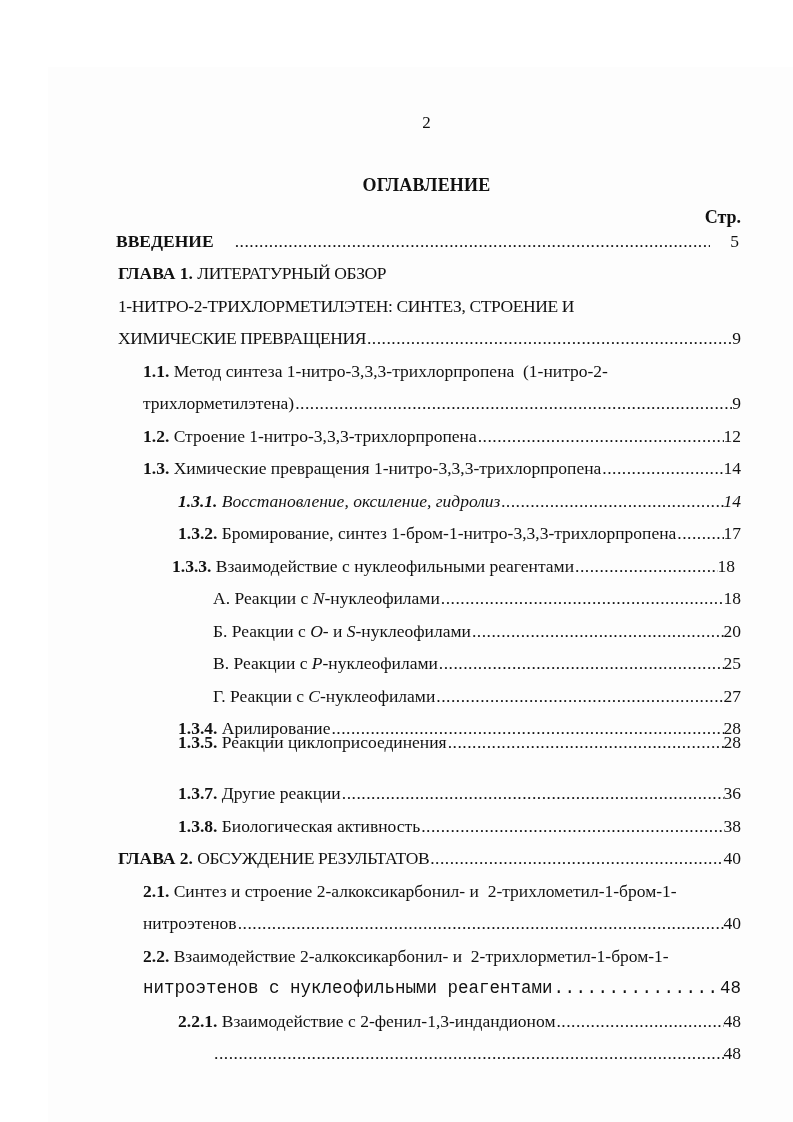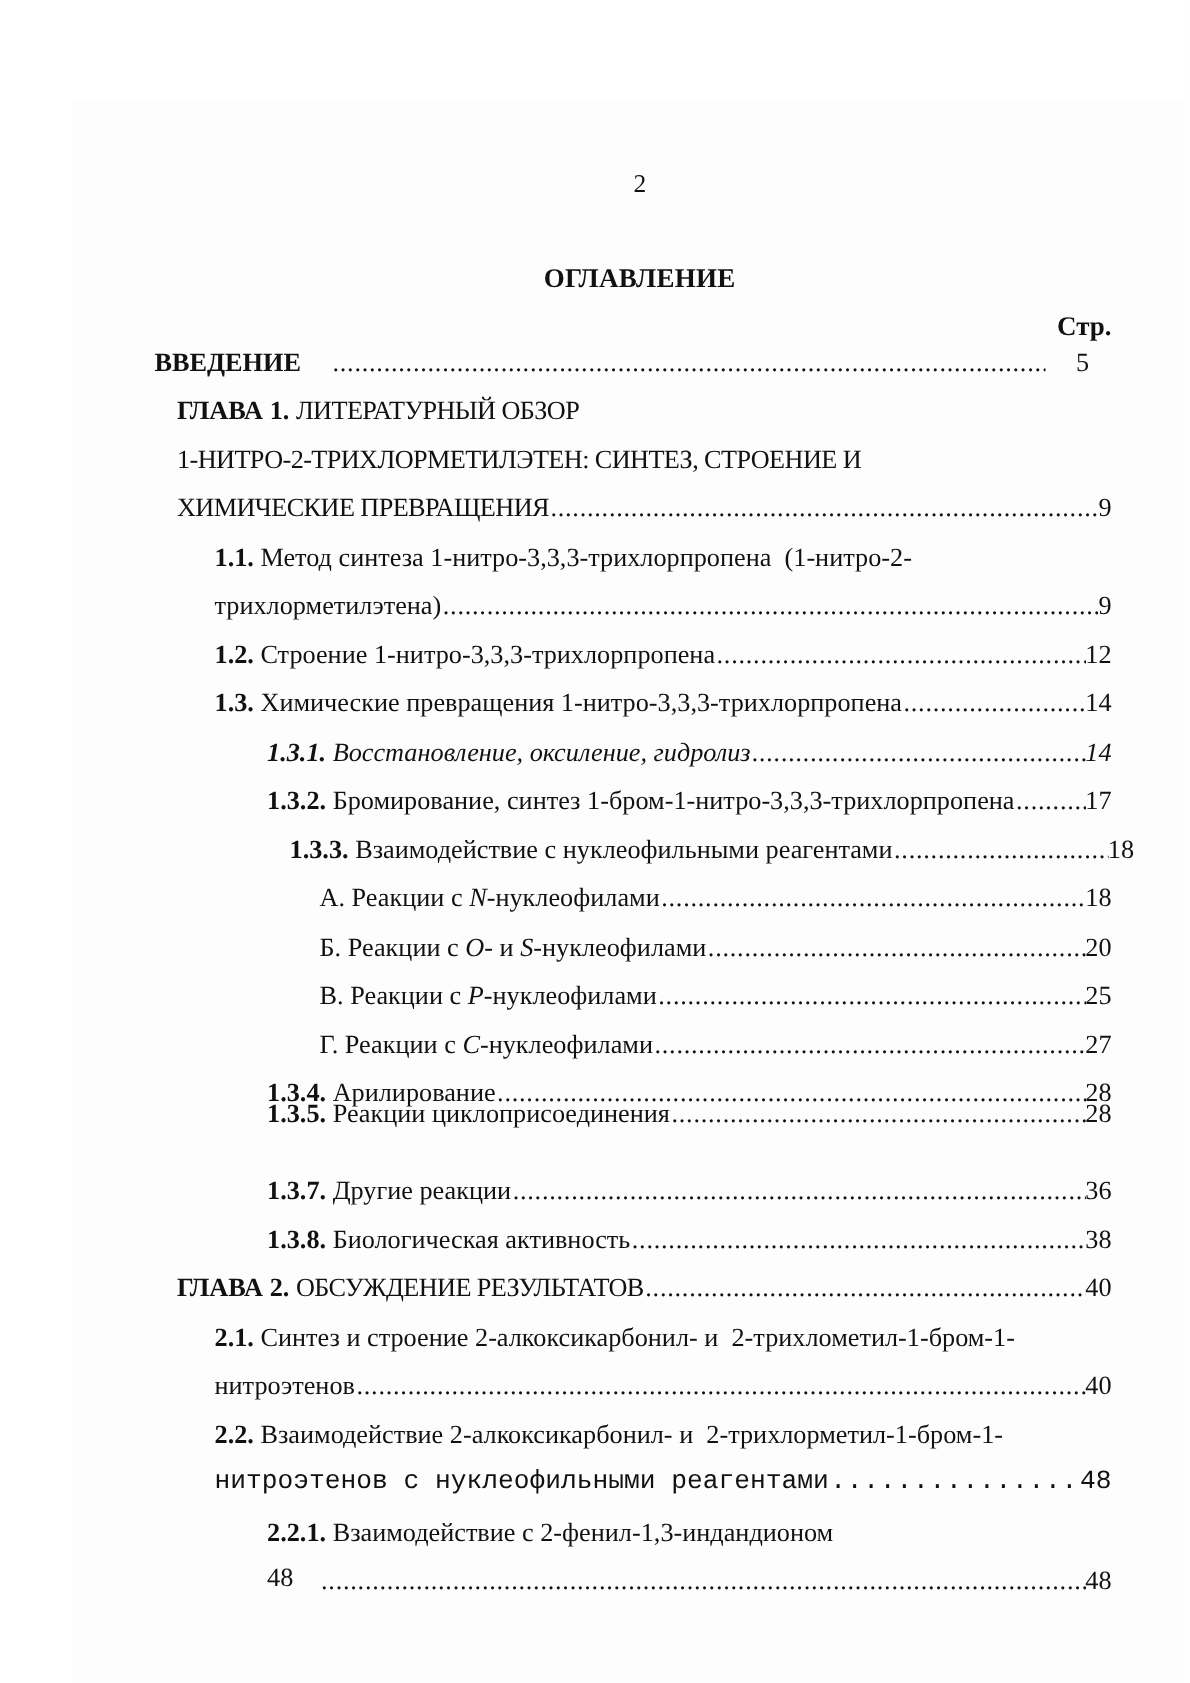"ВВЕДЕНИЕ" div.row { left: 103px -> 116px }
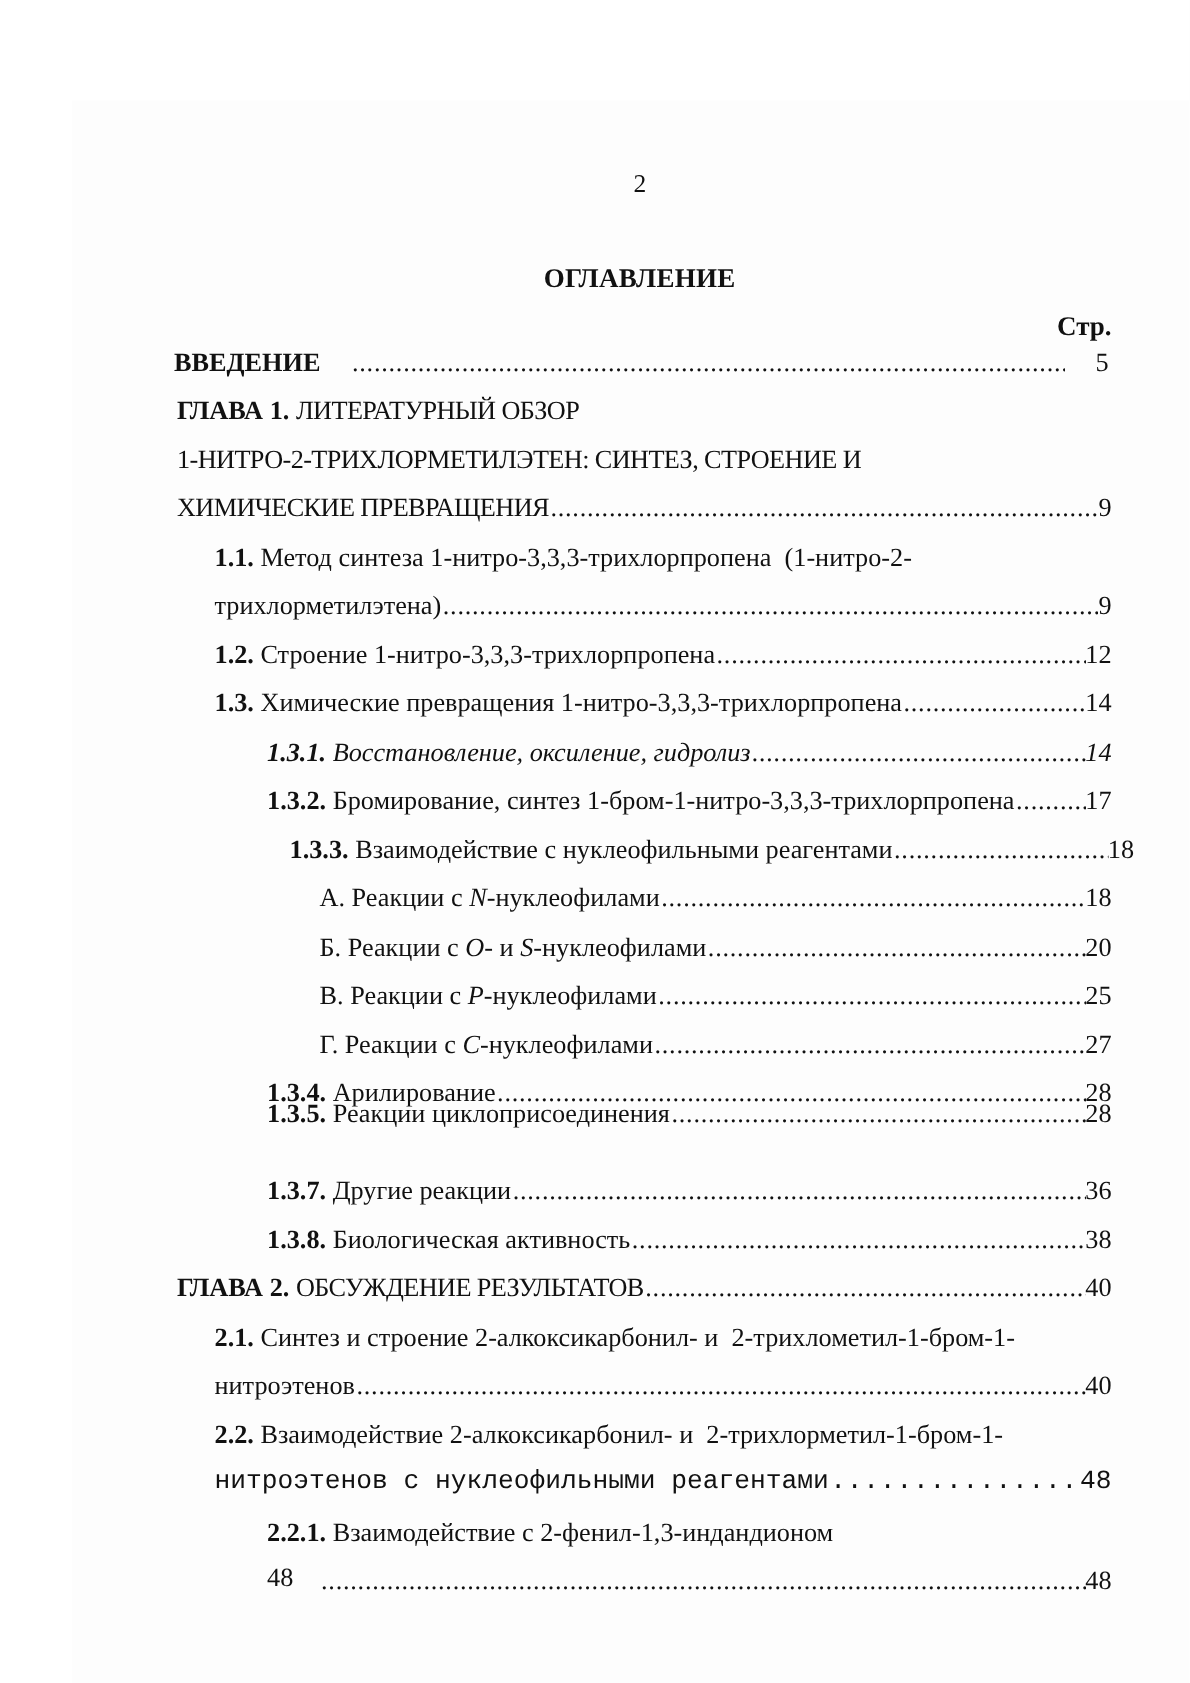"1.3.3. Взаимодействие с нуклеофильными" div.row { left: 193px -> 172px }
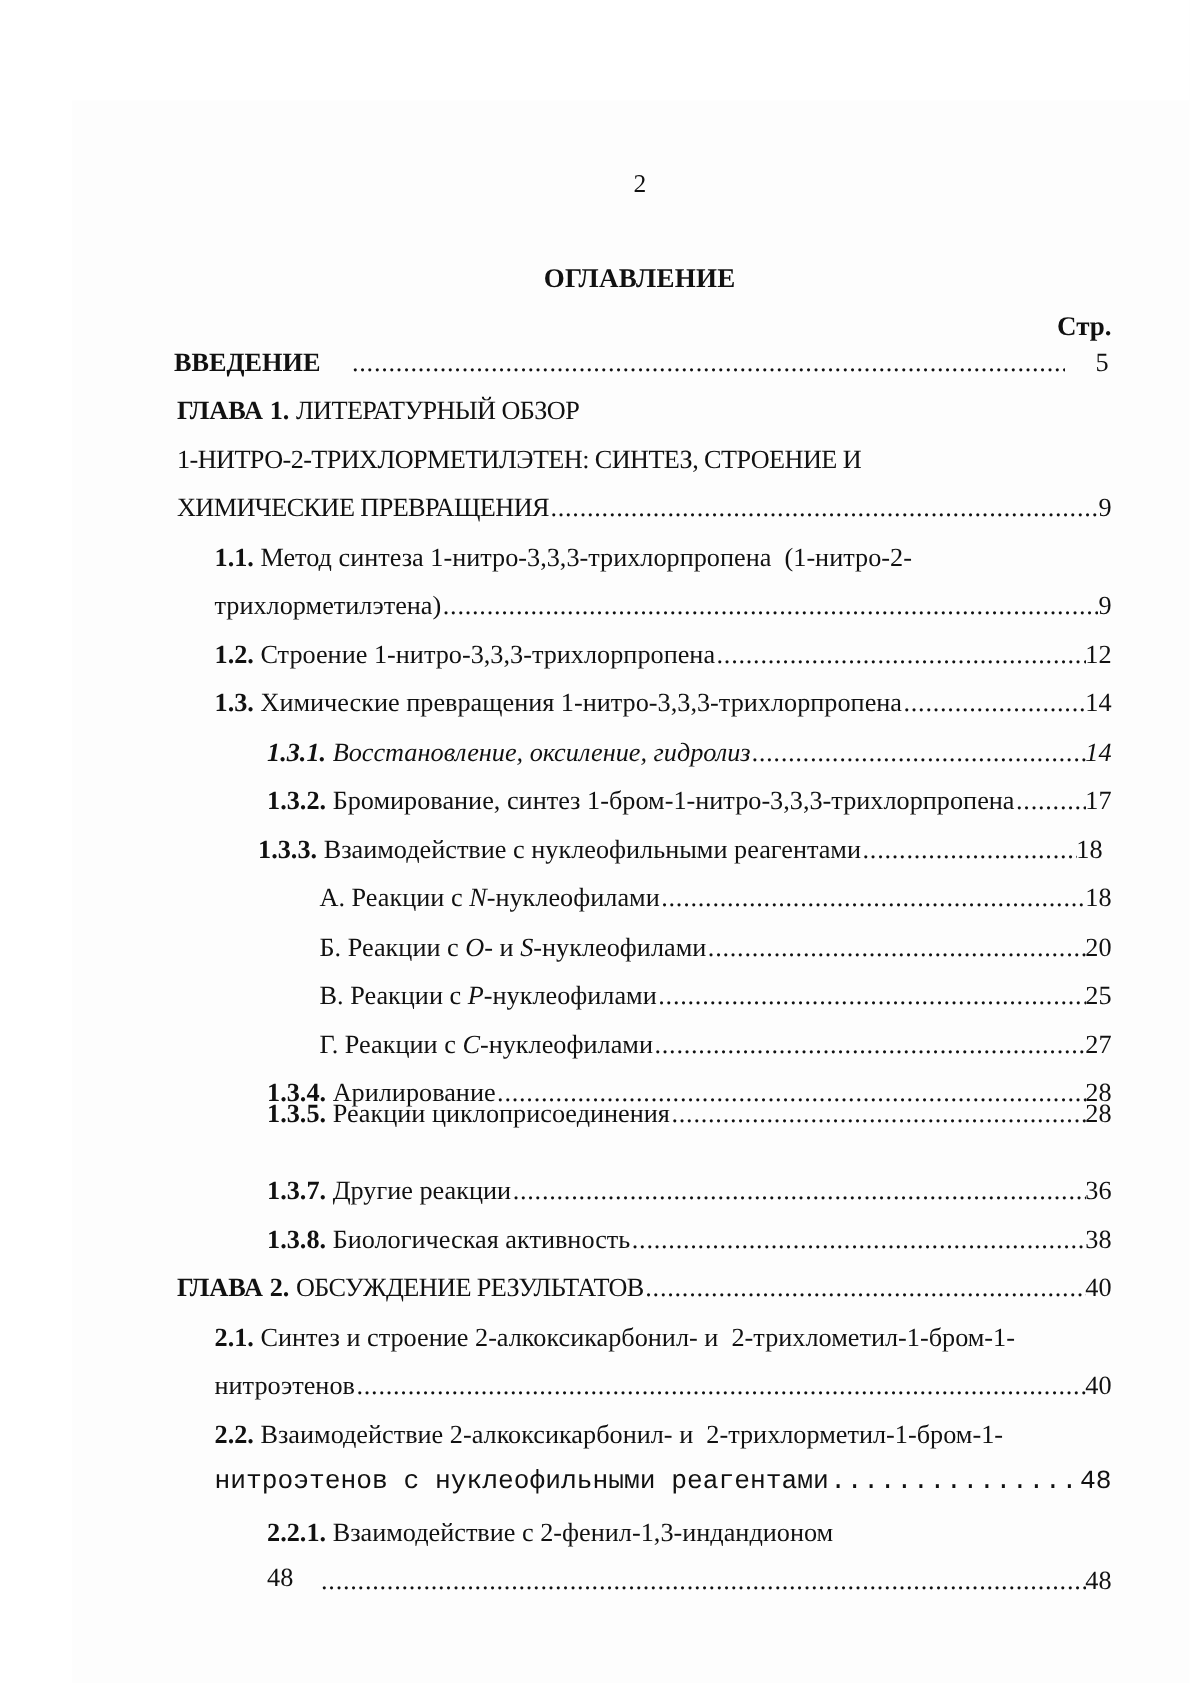"2.2.1. Взаимодействие с" div.row { flex-direction: column -> none }
